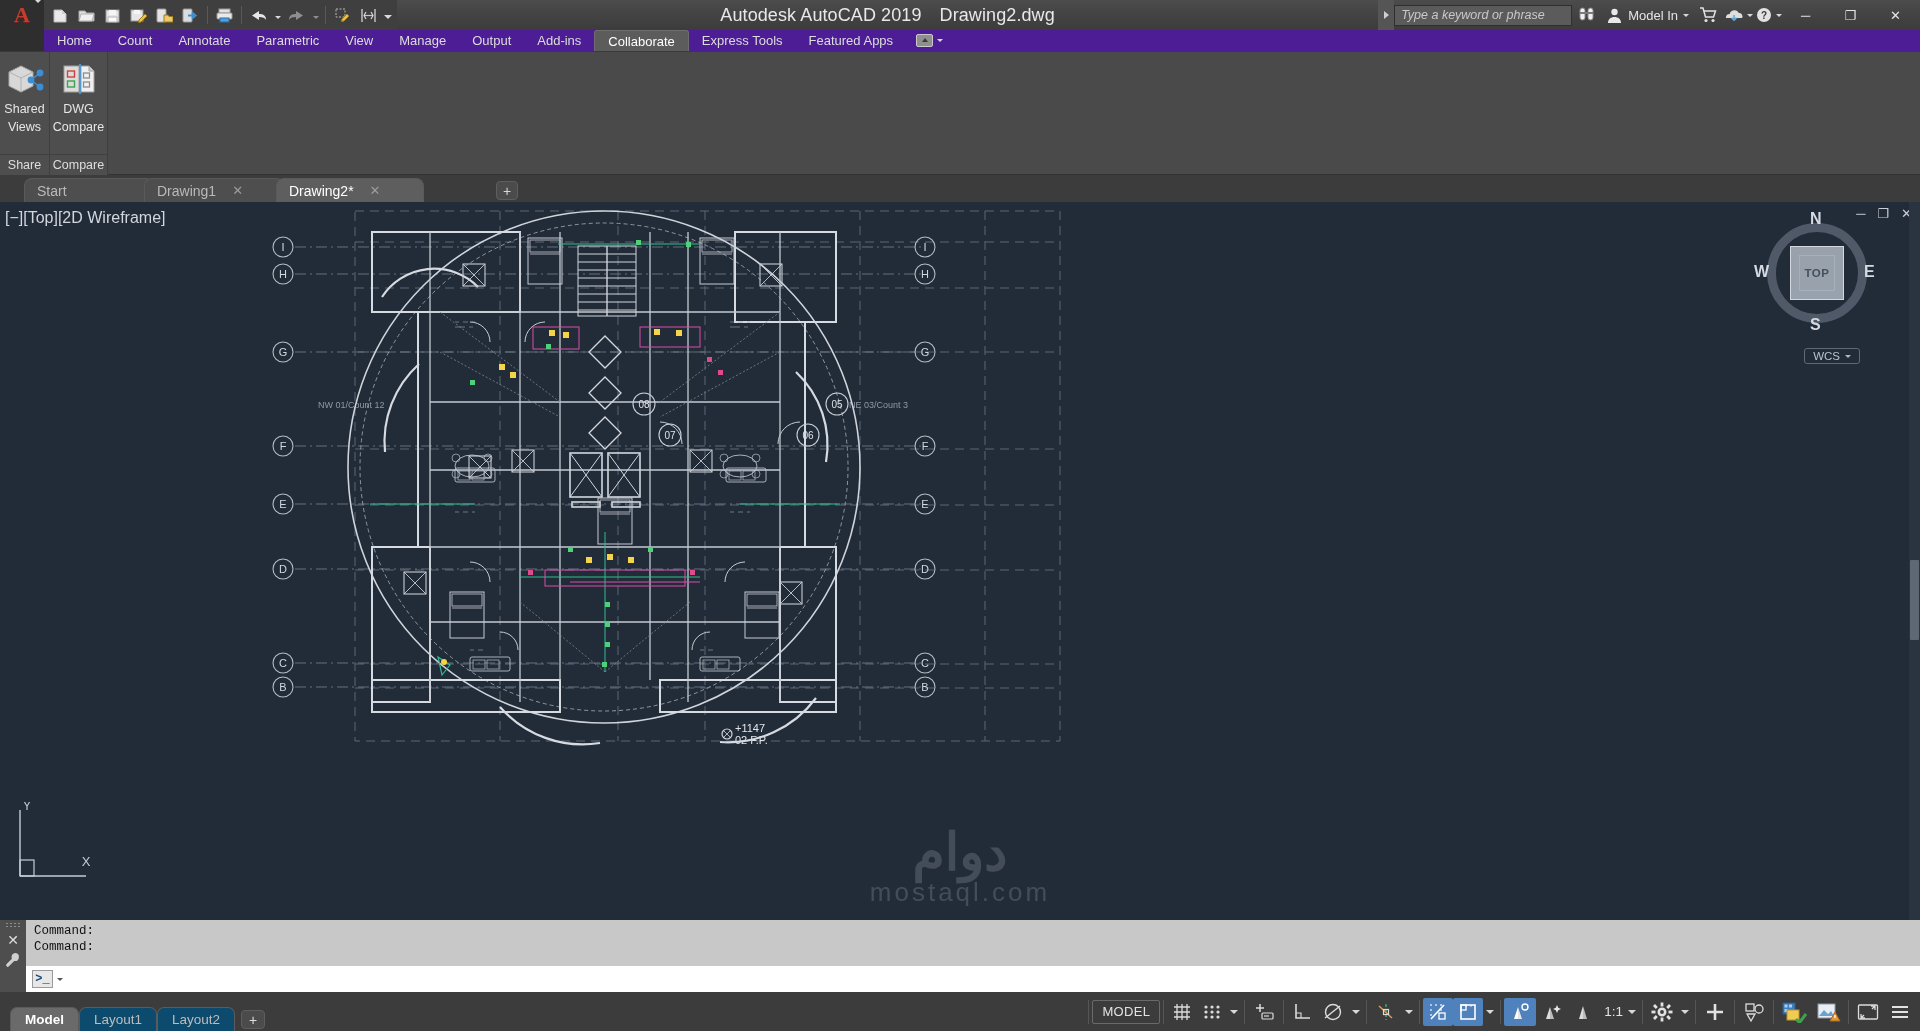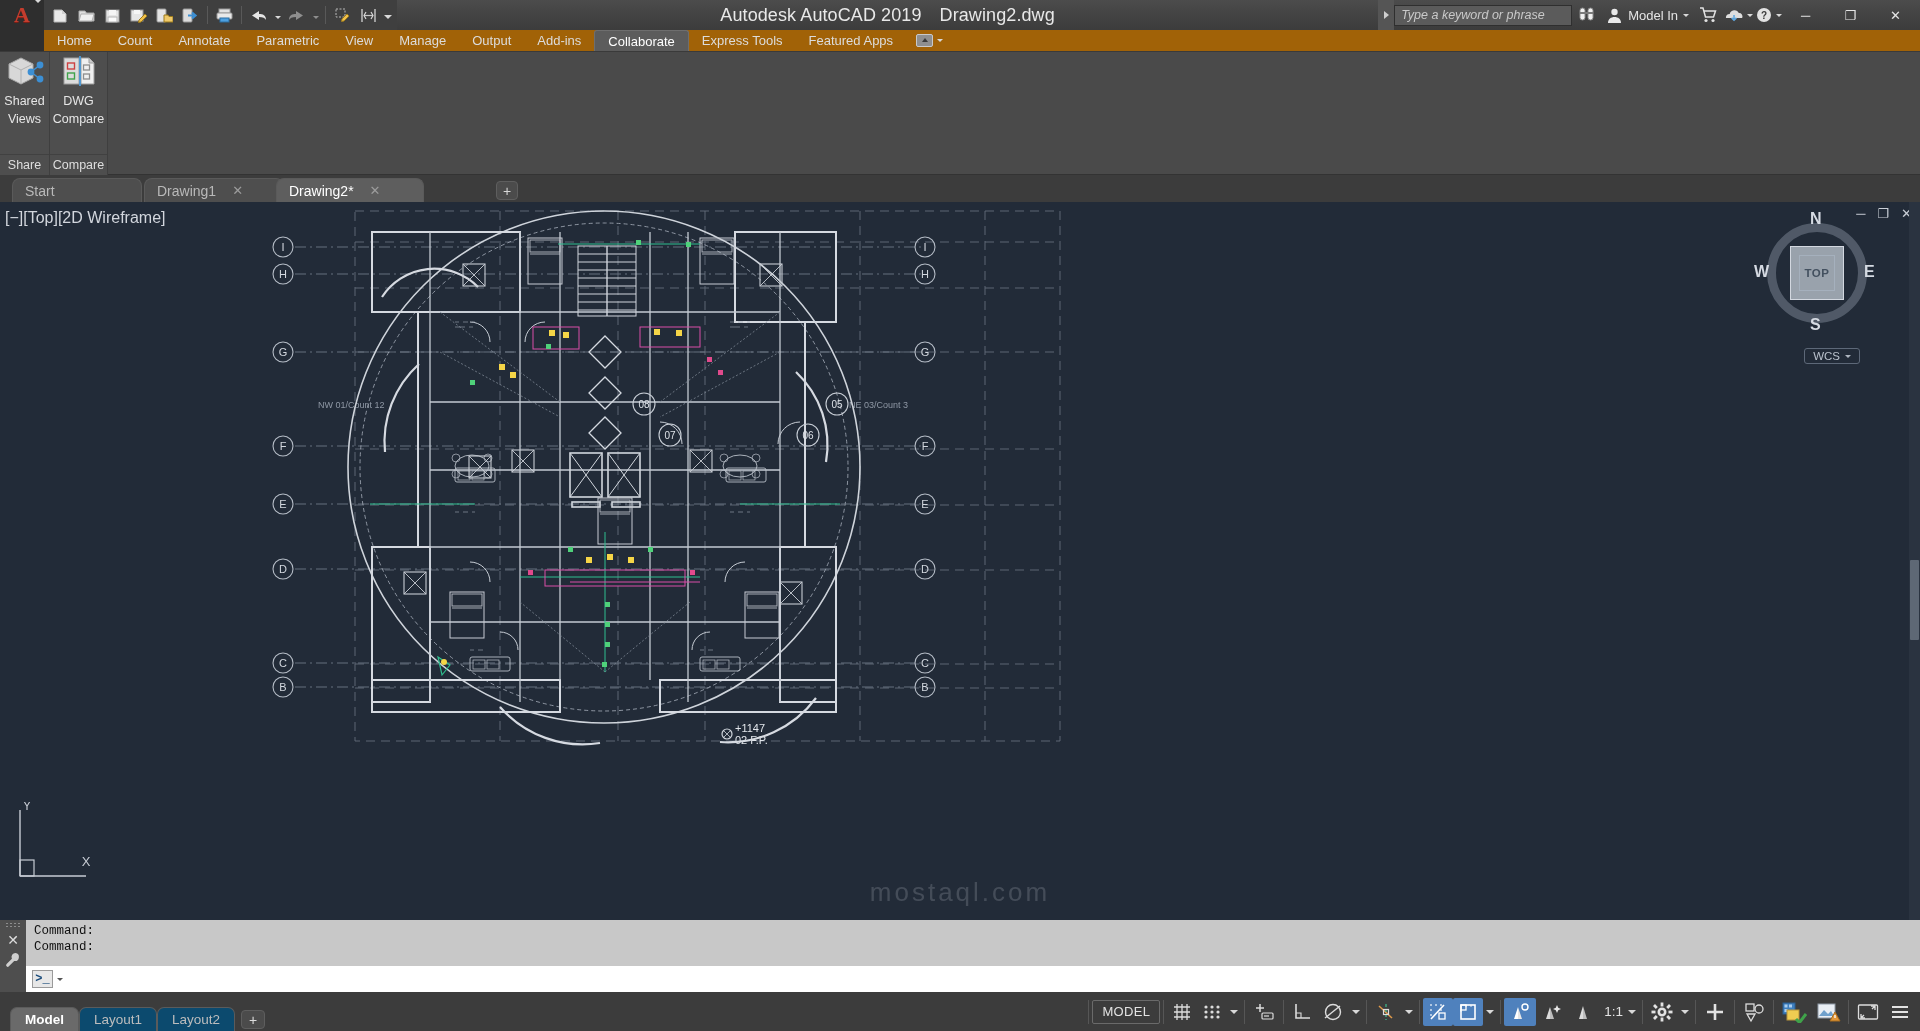"Home" #ribbon-tabs { background: #a16207 -> #4c1d95 }
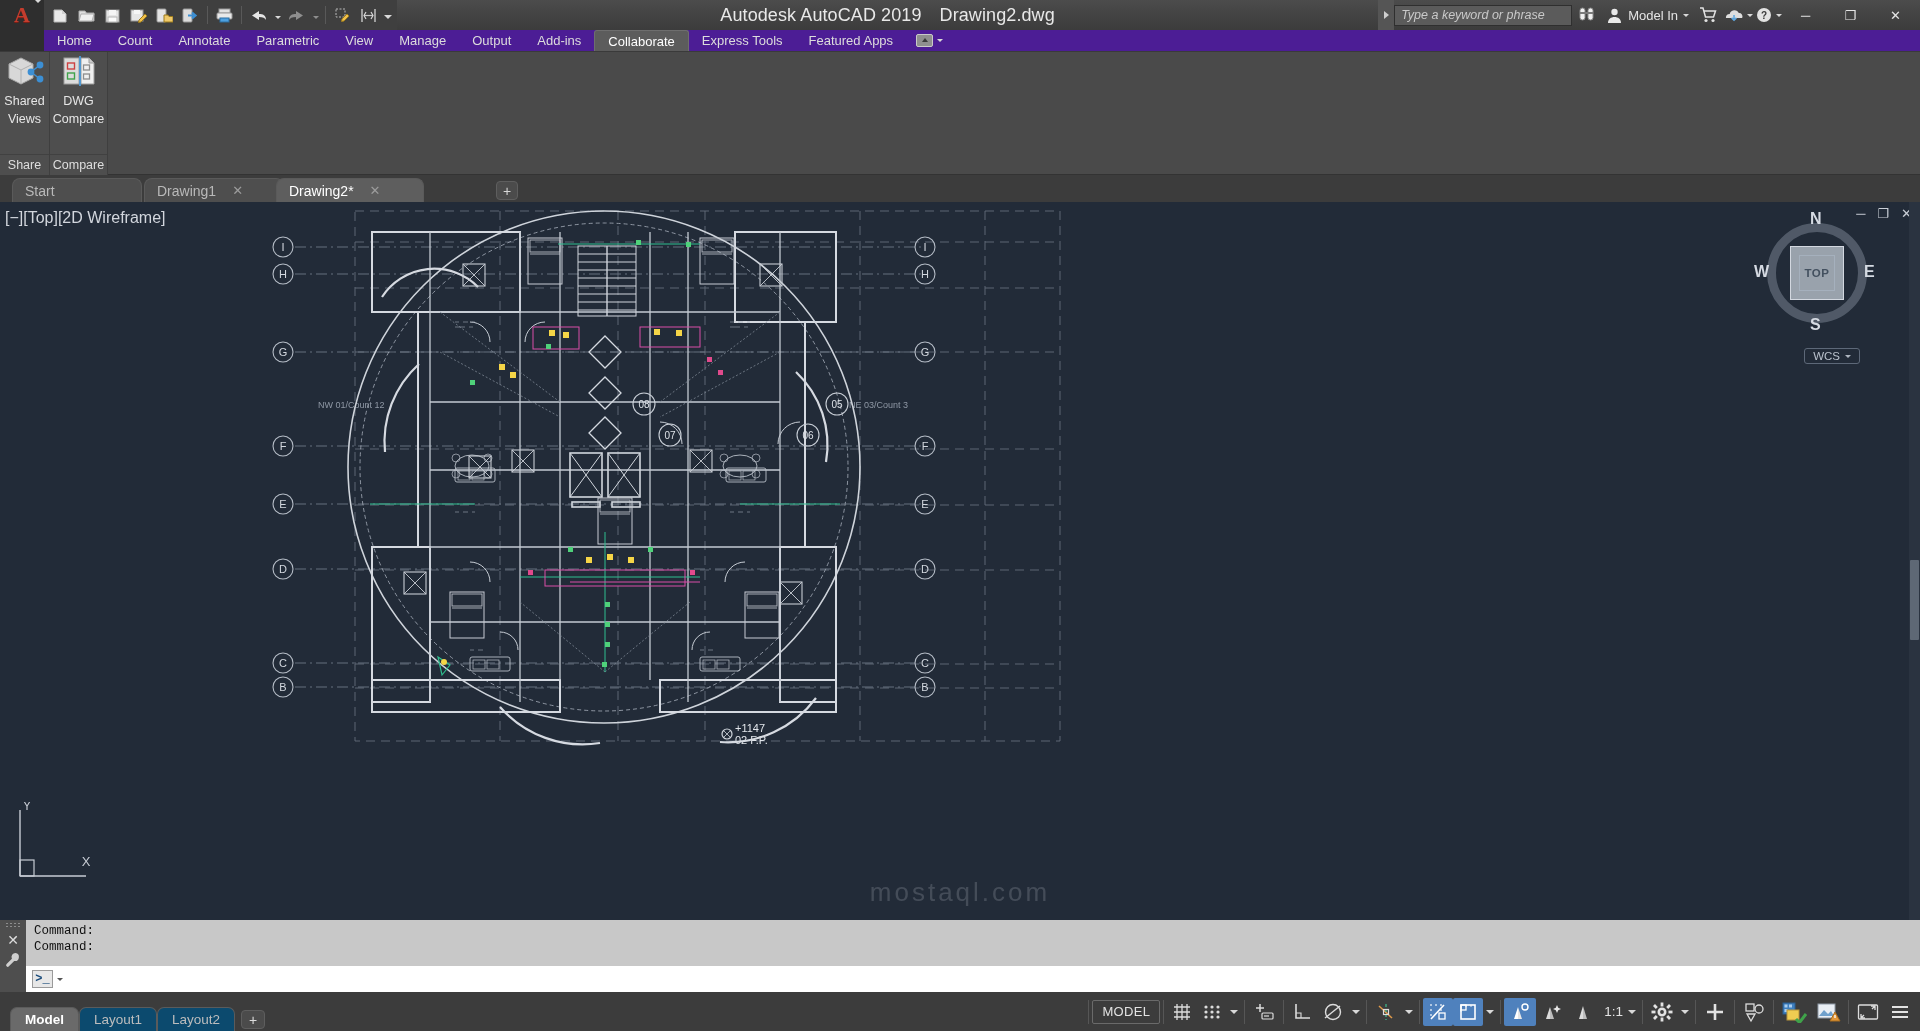"Shared" .big-btn { padding-top: 0 -> 8px }
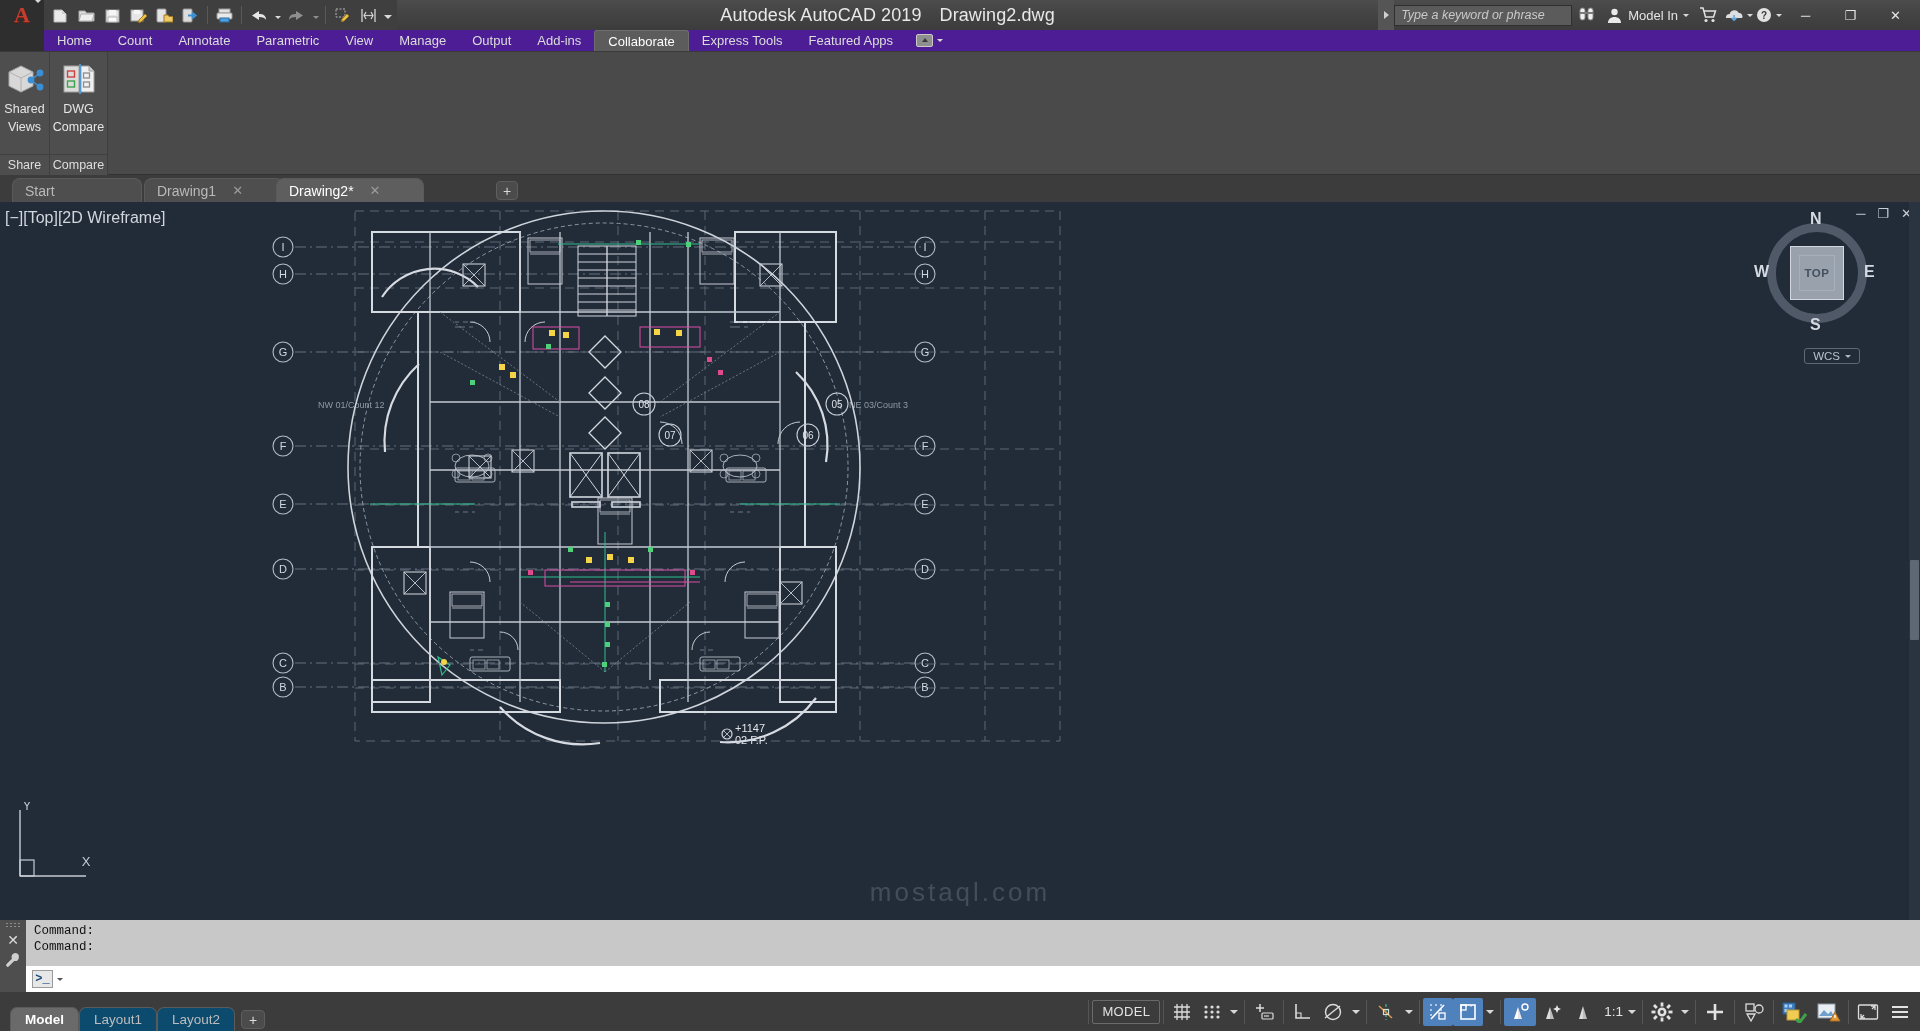"Start" div.ftab { left: 12px -> 24px }
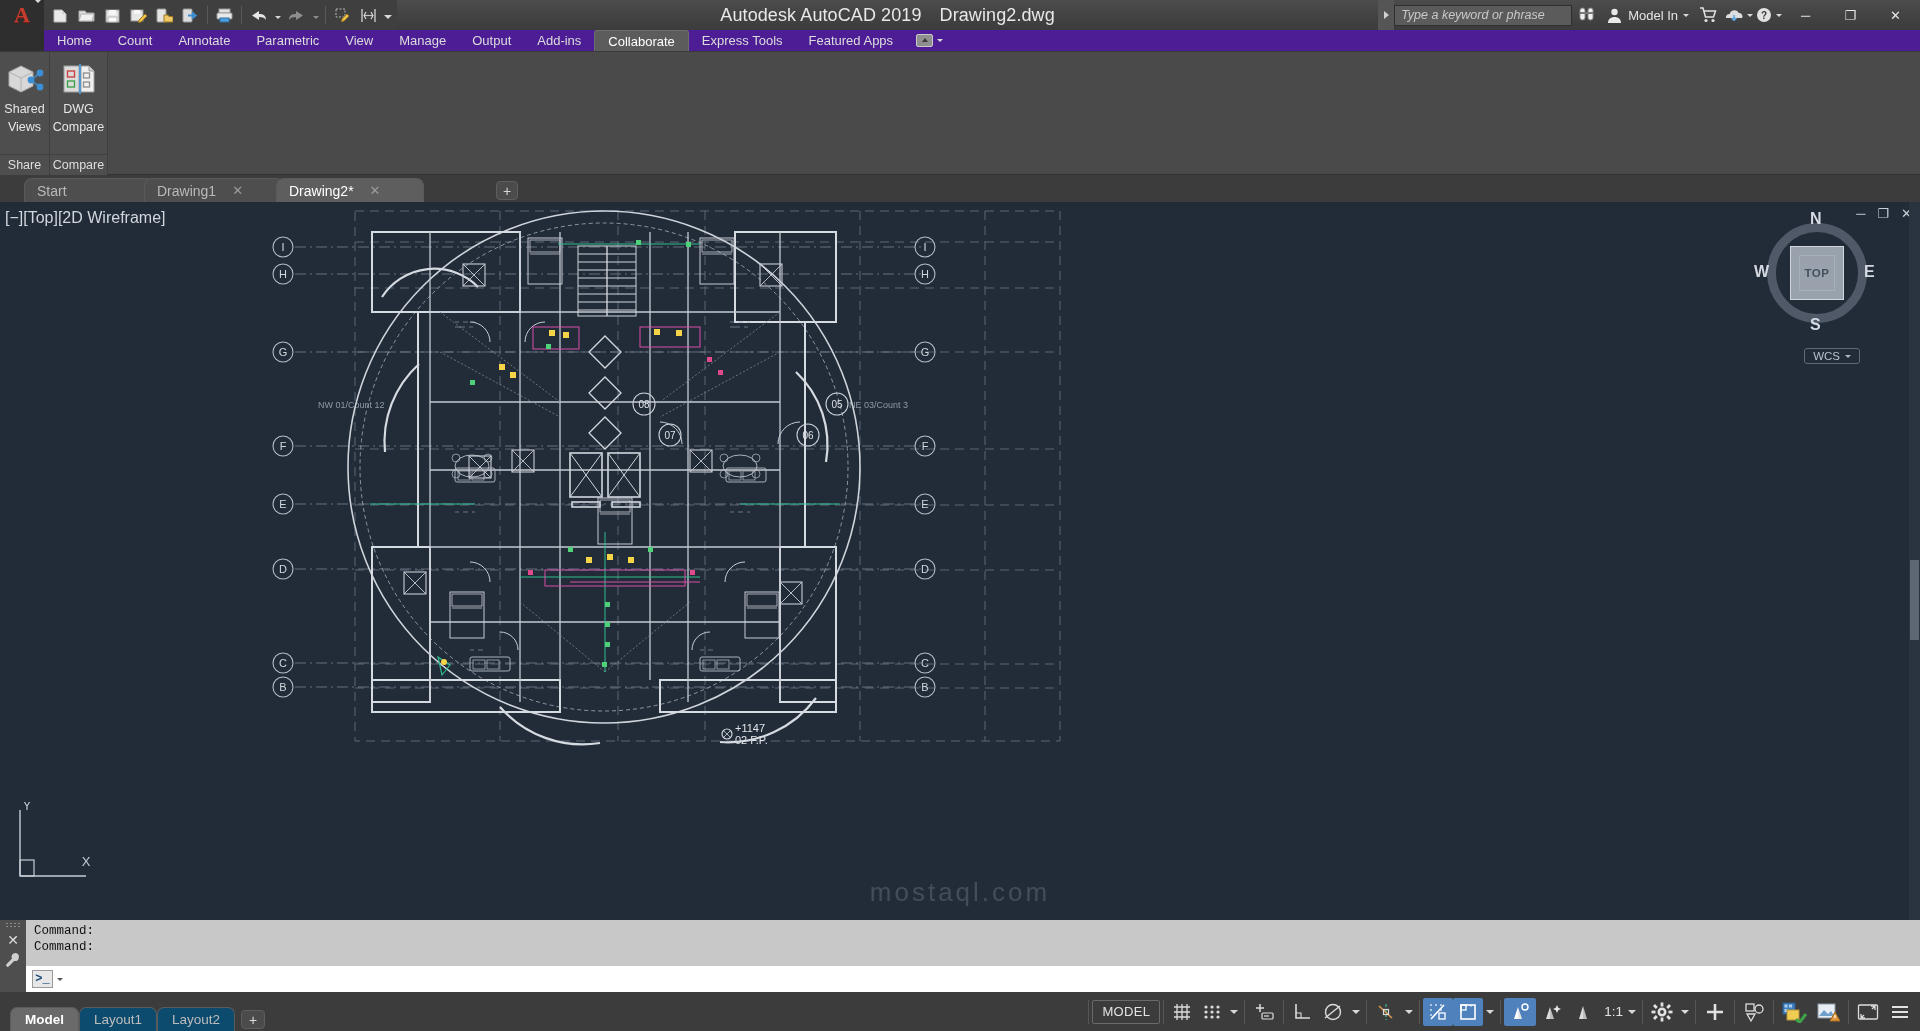"دوام" div.w1 { html: none -> <div>دوام</div> }
